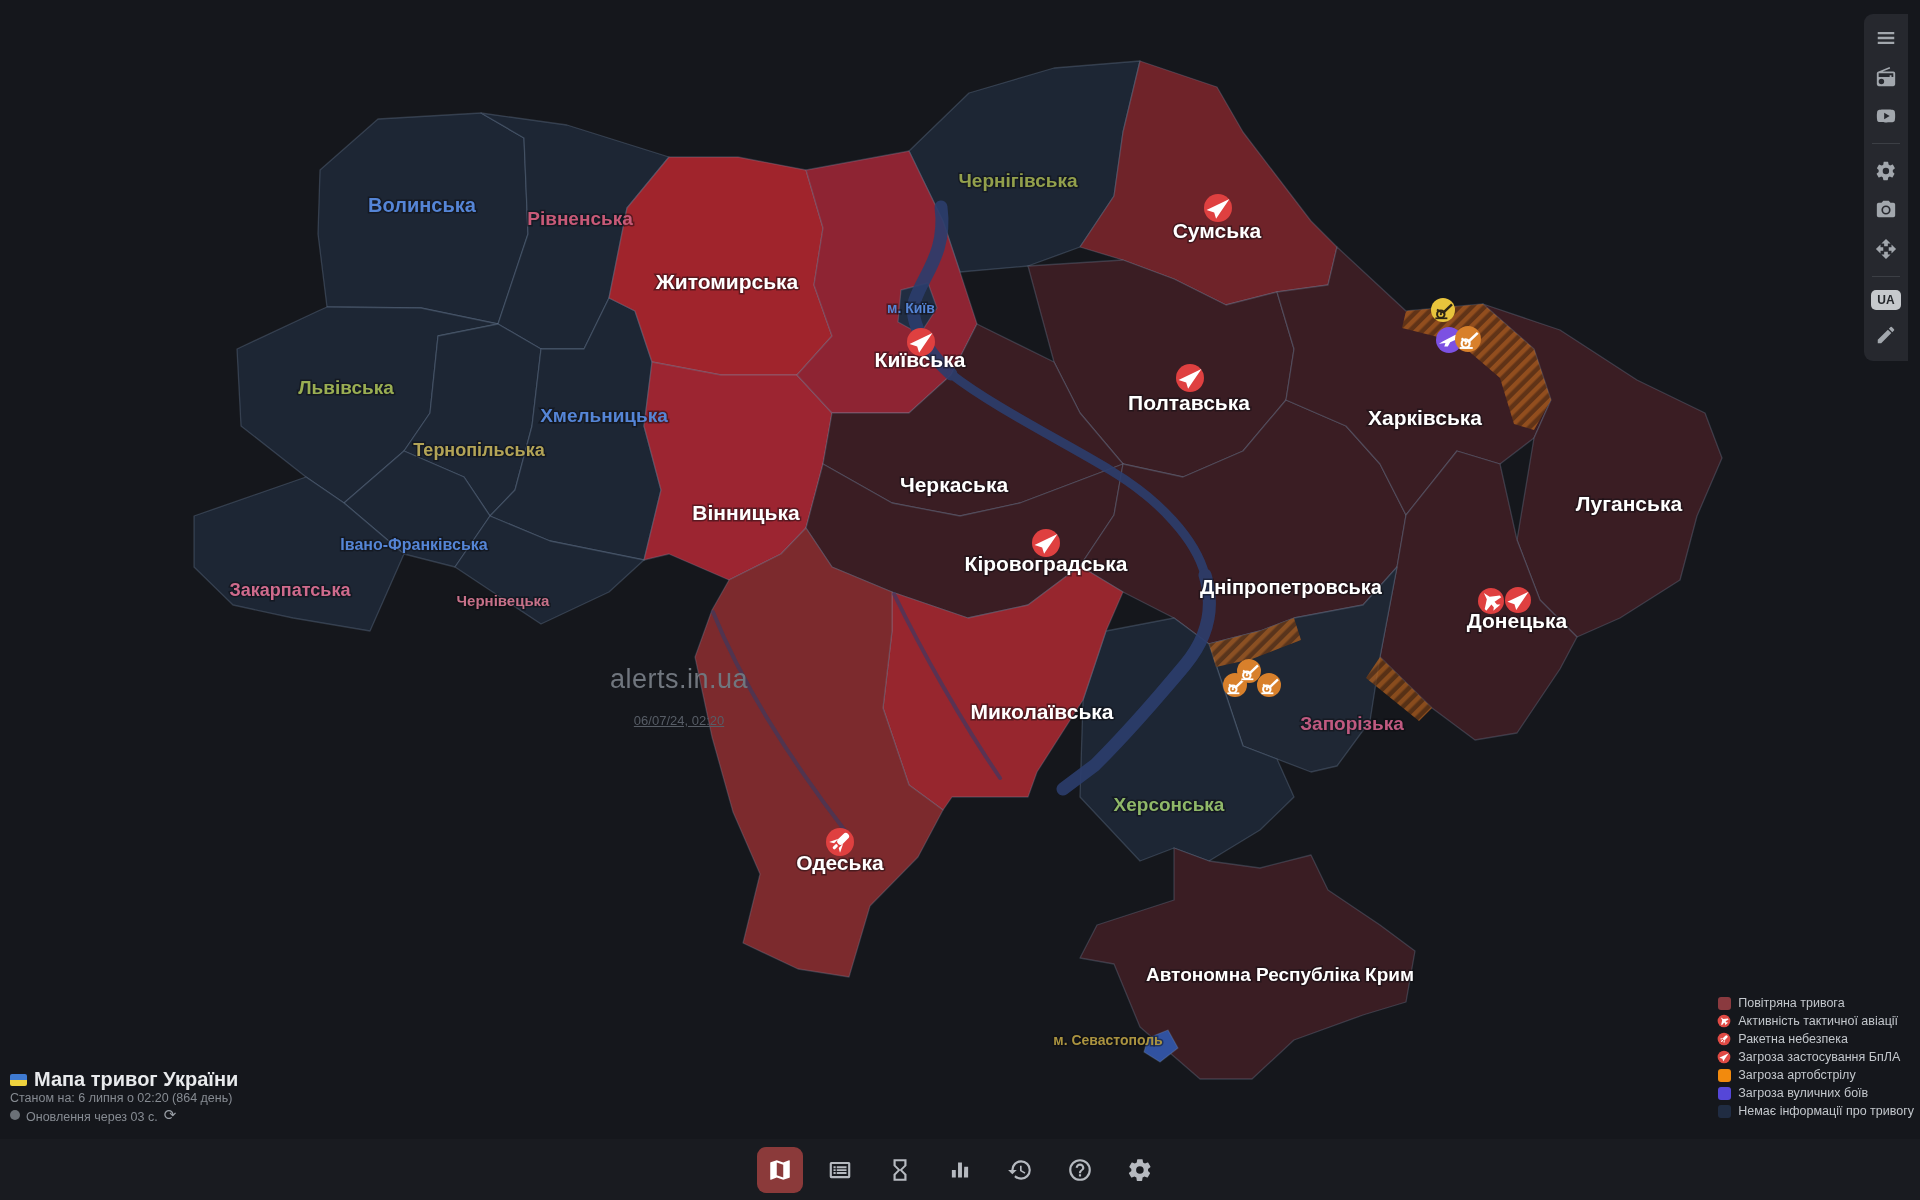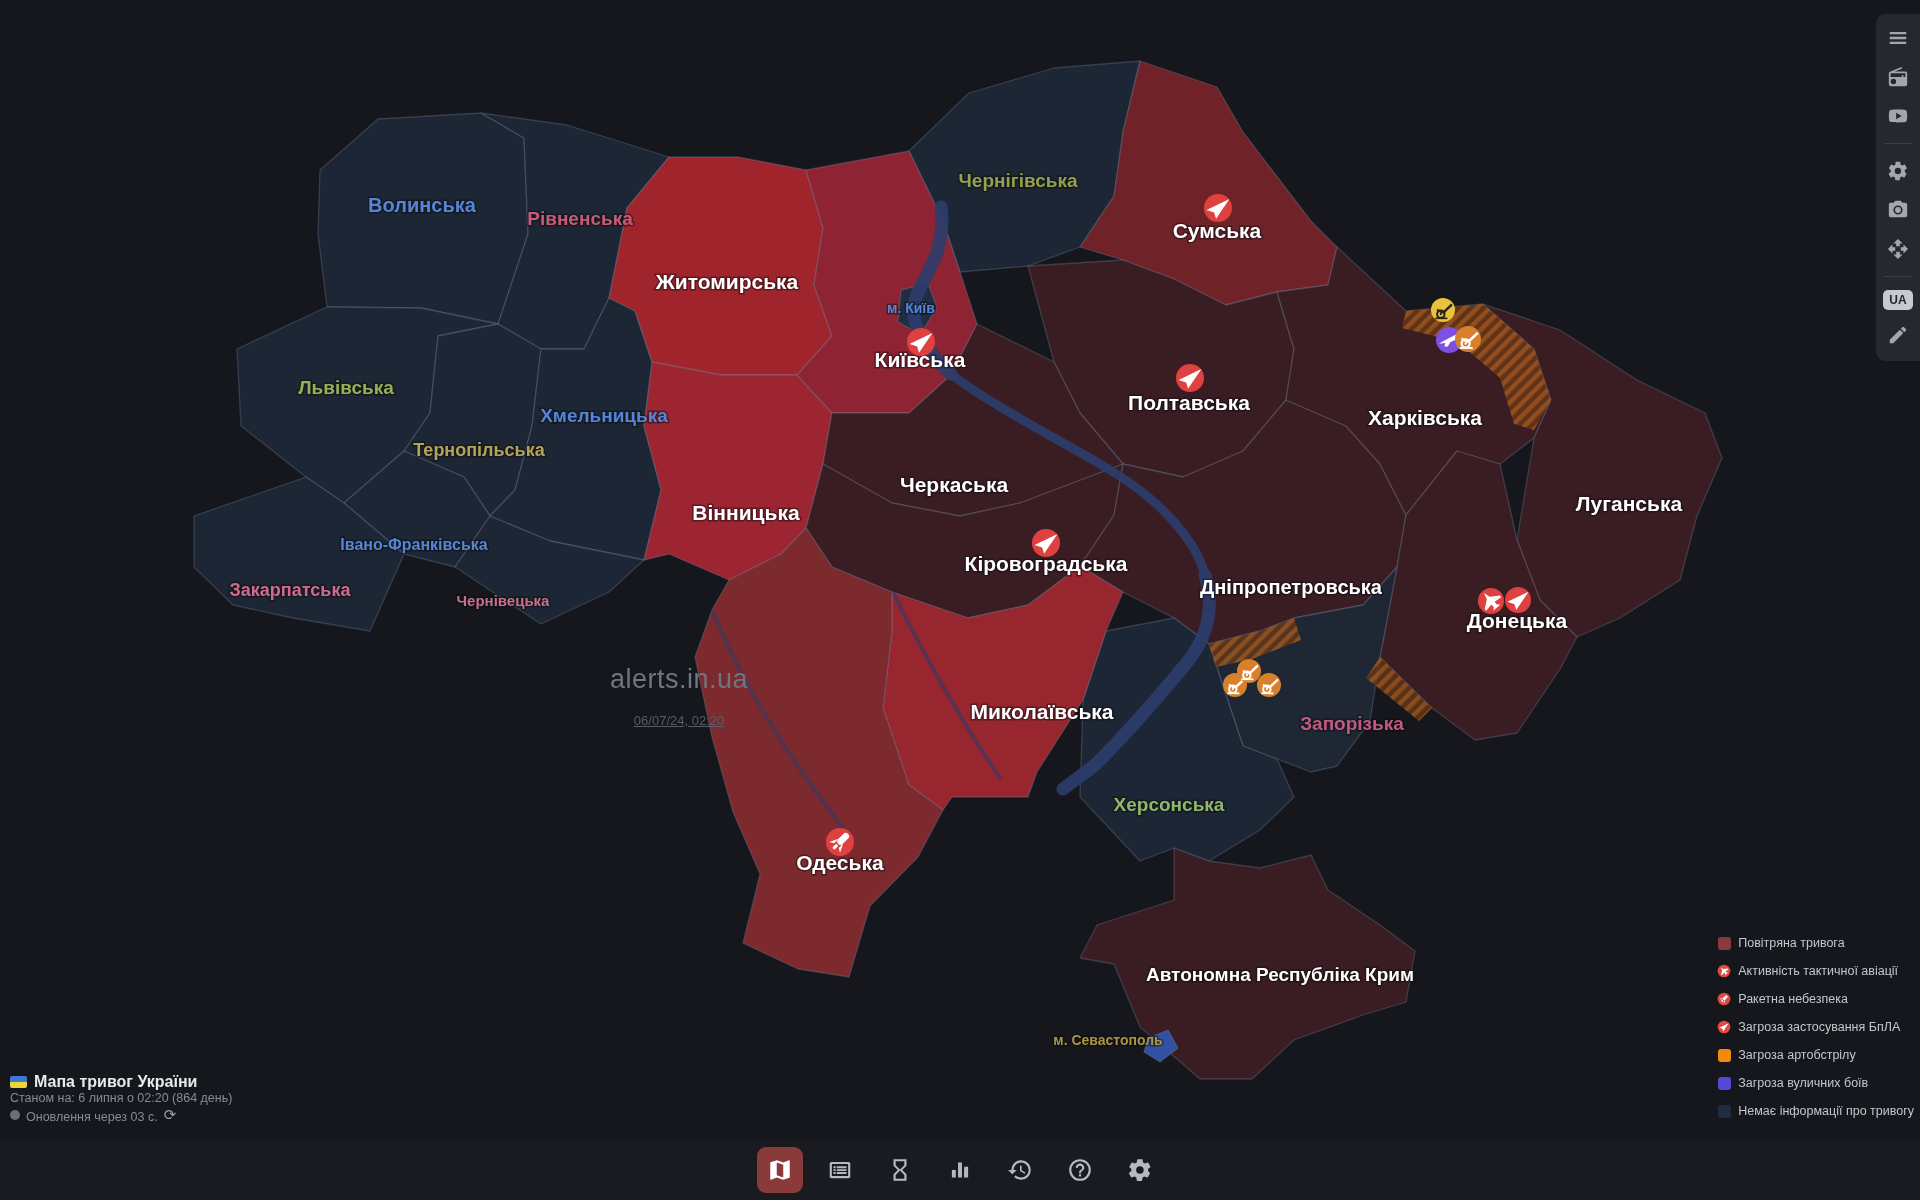"UA" #sidebar { right: 0 -> 12px }
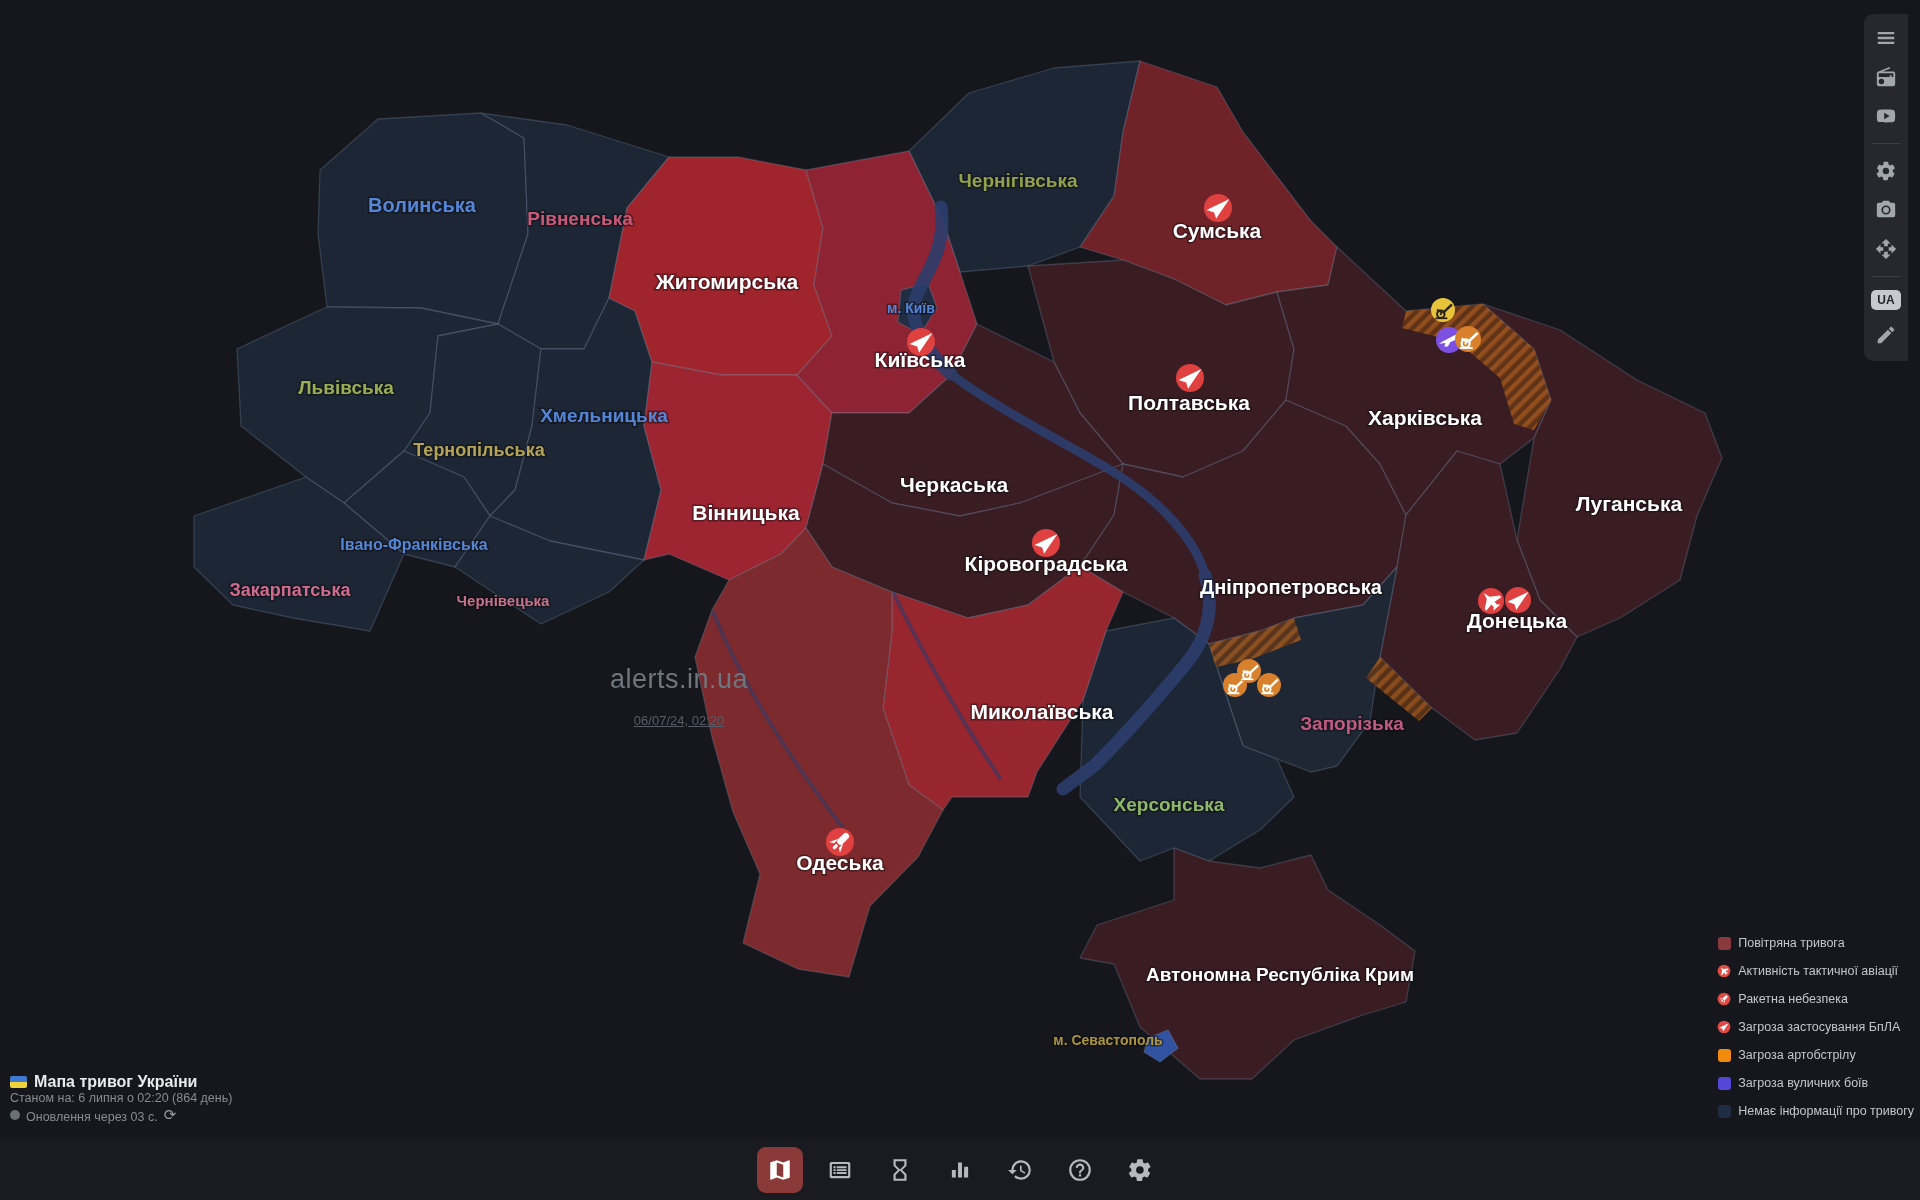"Повітряна тривога" #legend { gap: 14px -> 4px }
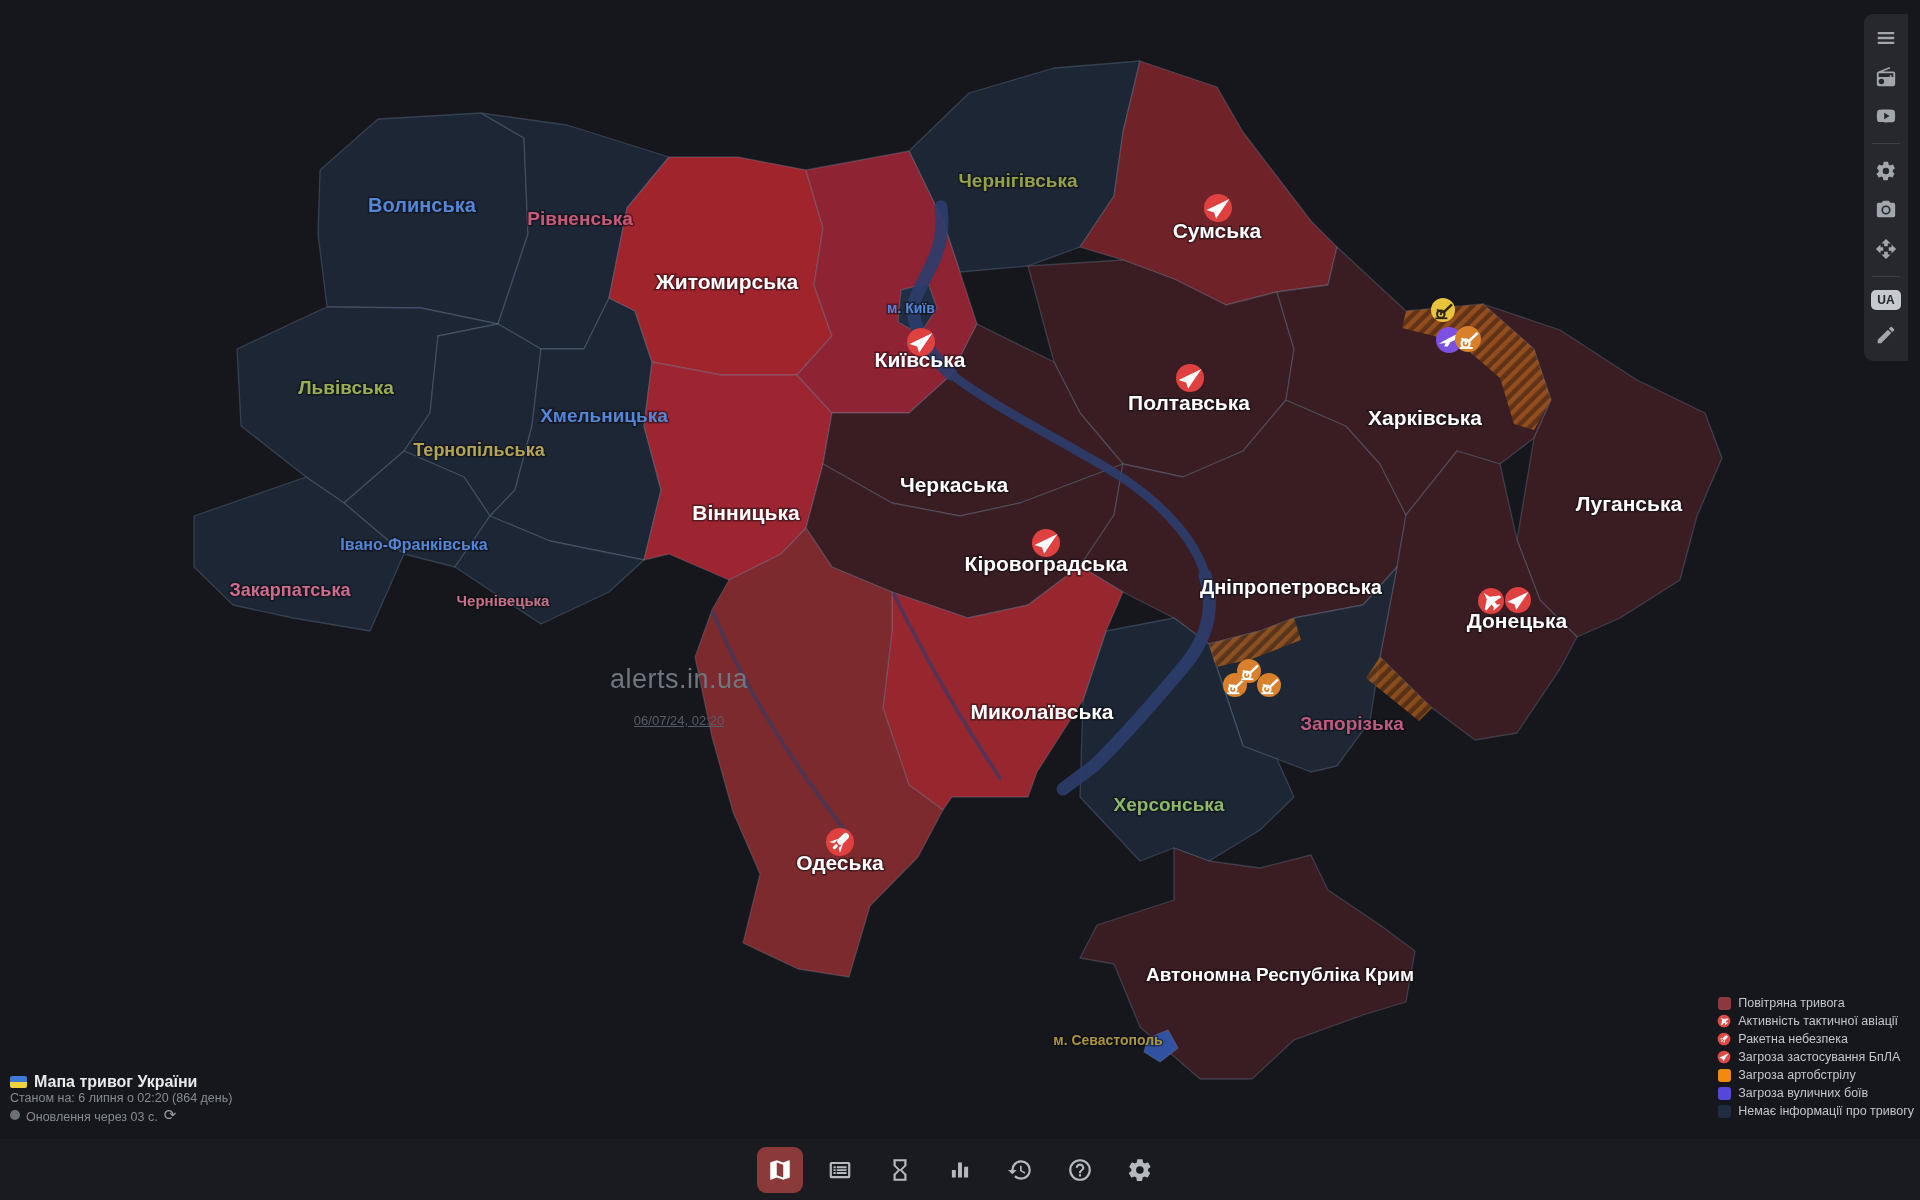"Мапа тривог України" #status .title { font-size: 16px -> 20px }
